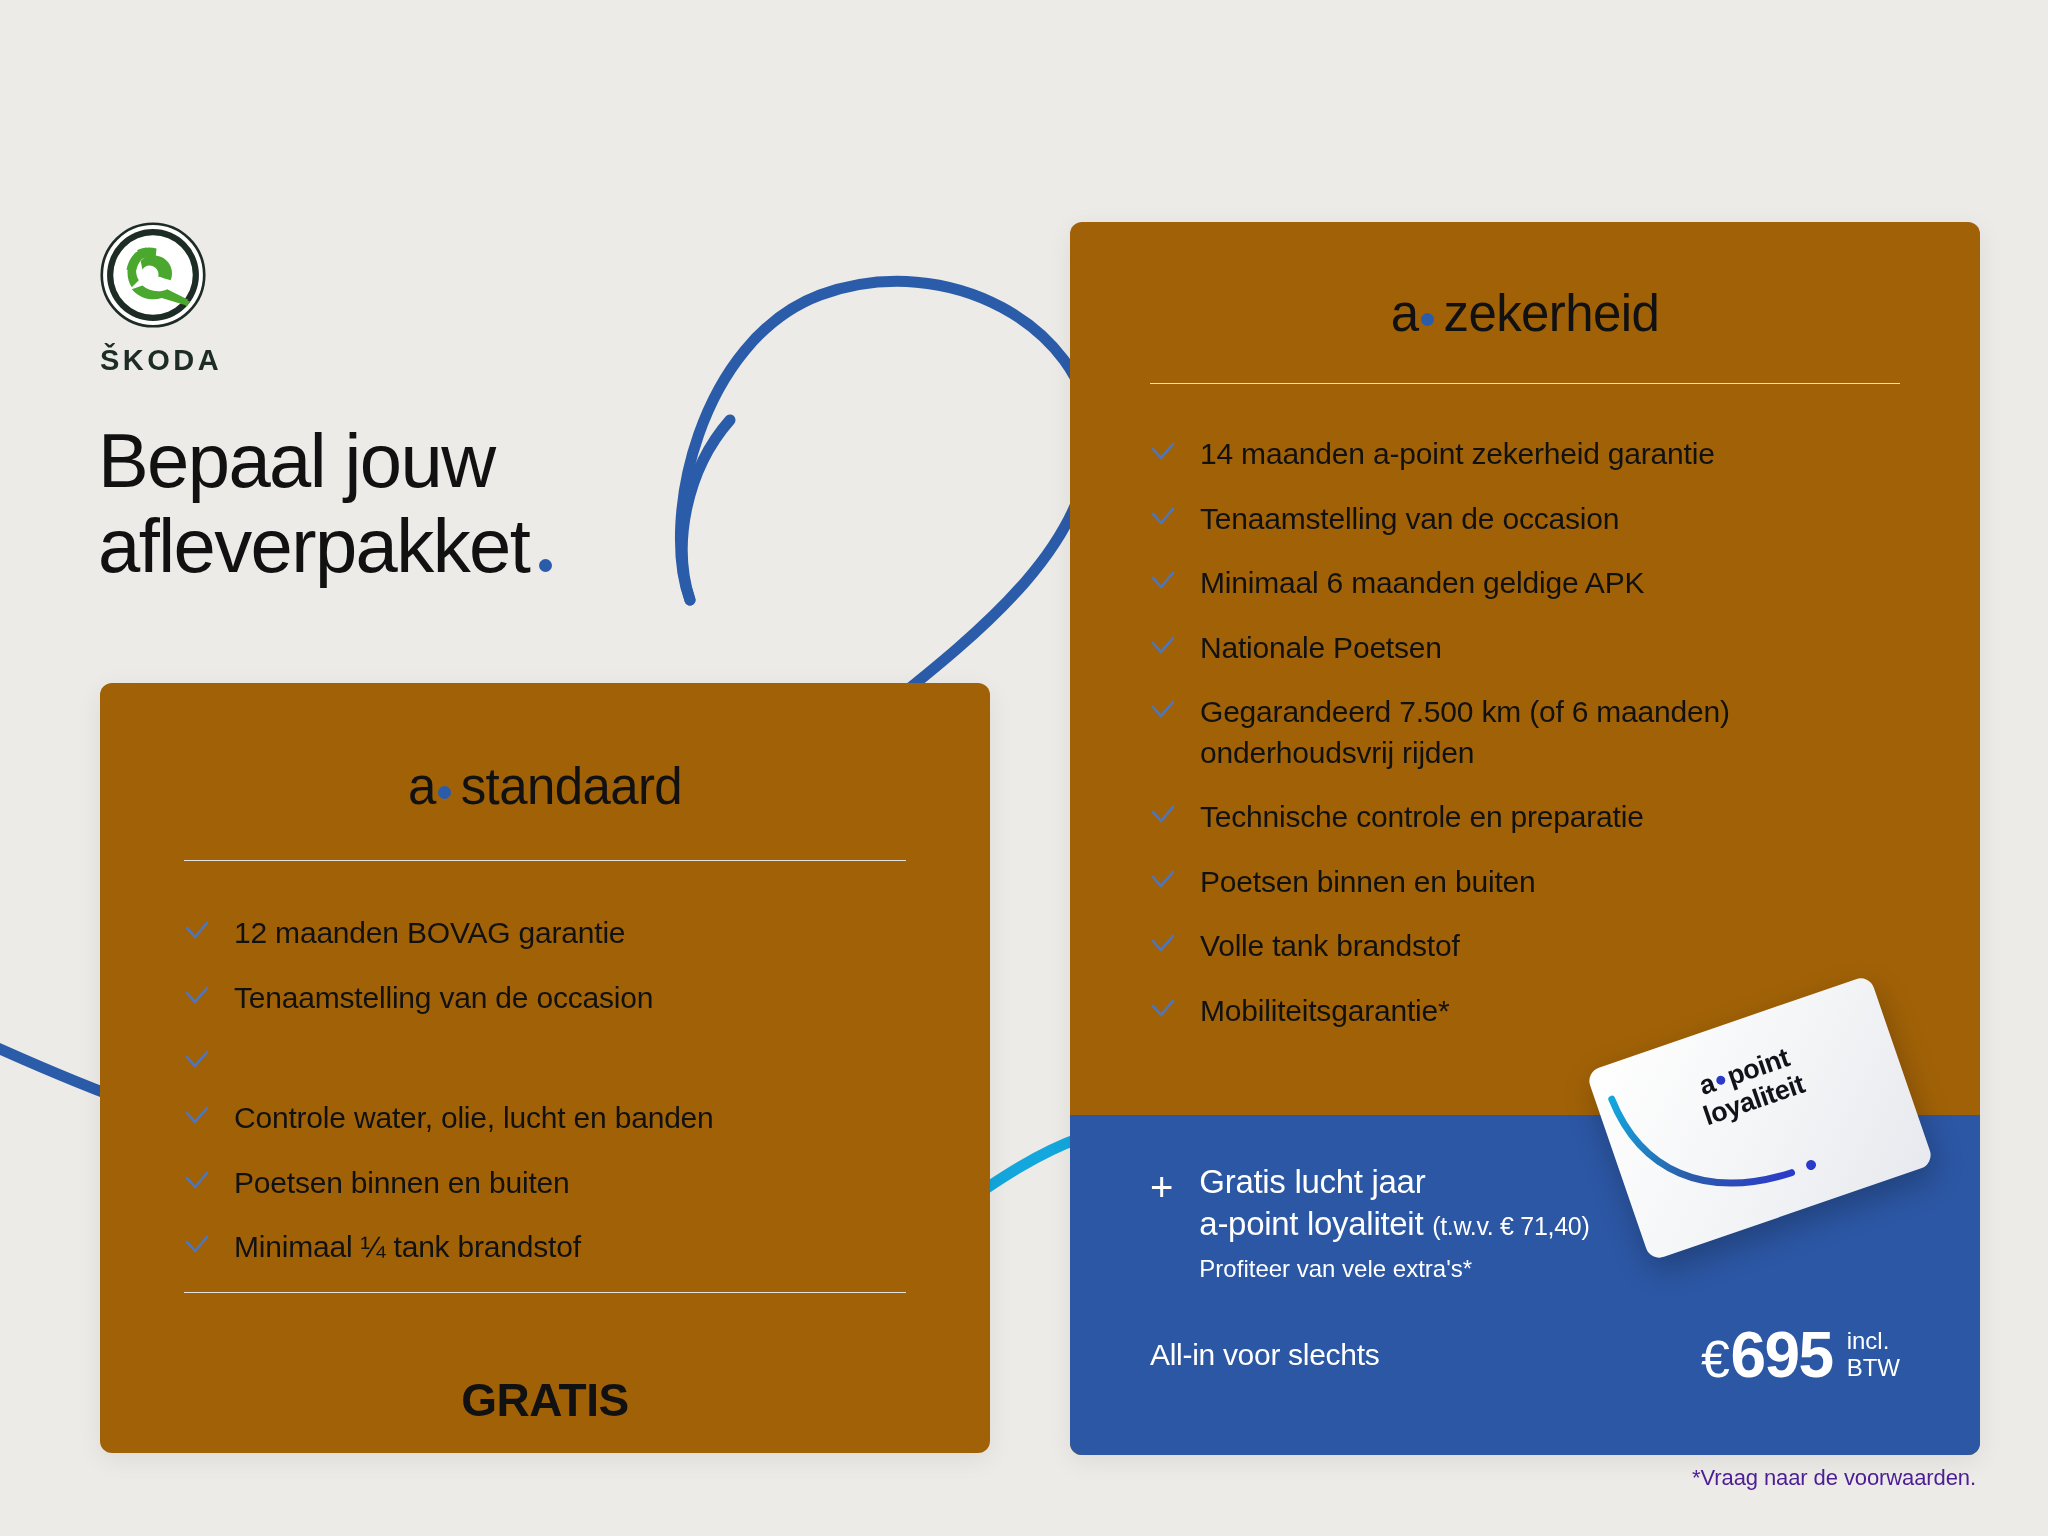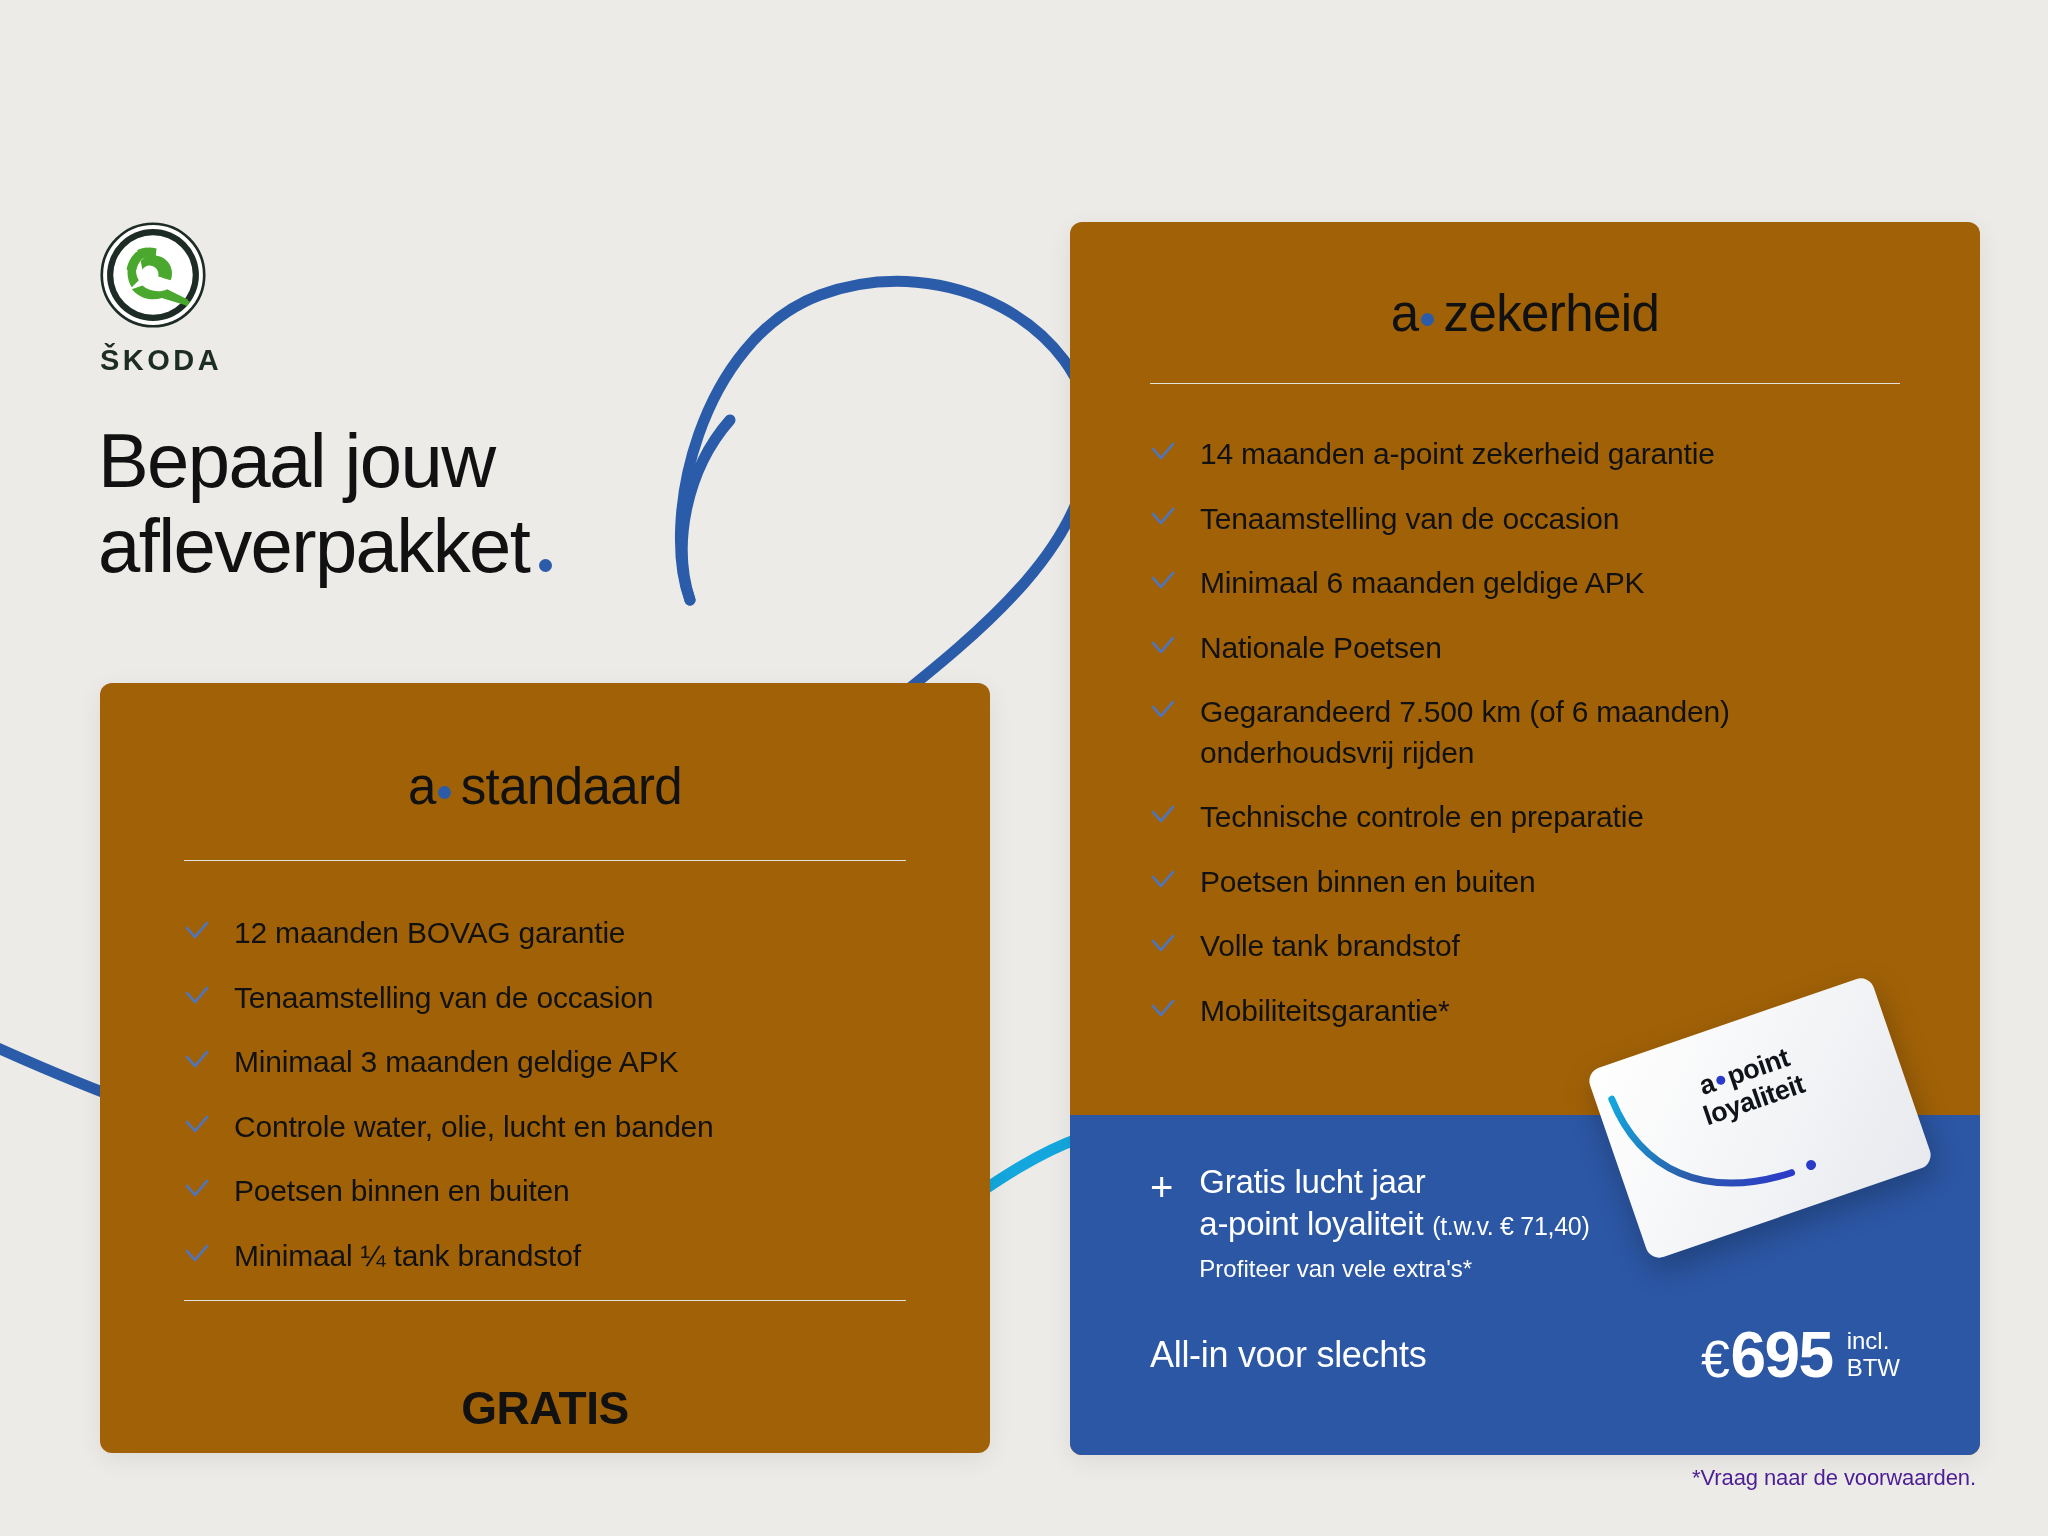"Minimaal 3 maanden geldige APK" span { html: <span>Minimaal 3 maanden geldige APK</span> -> none }
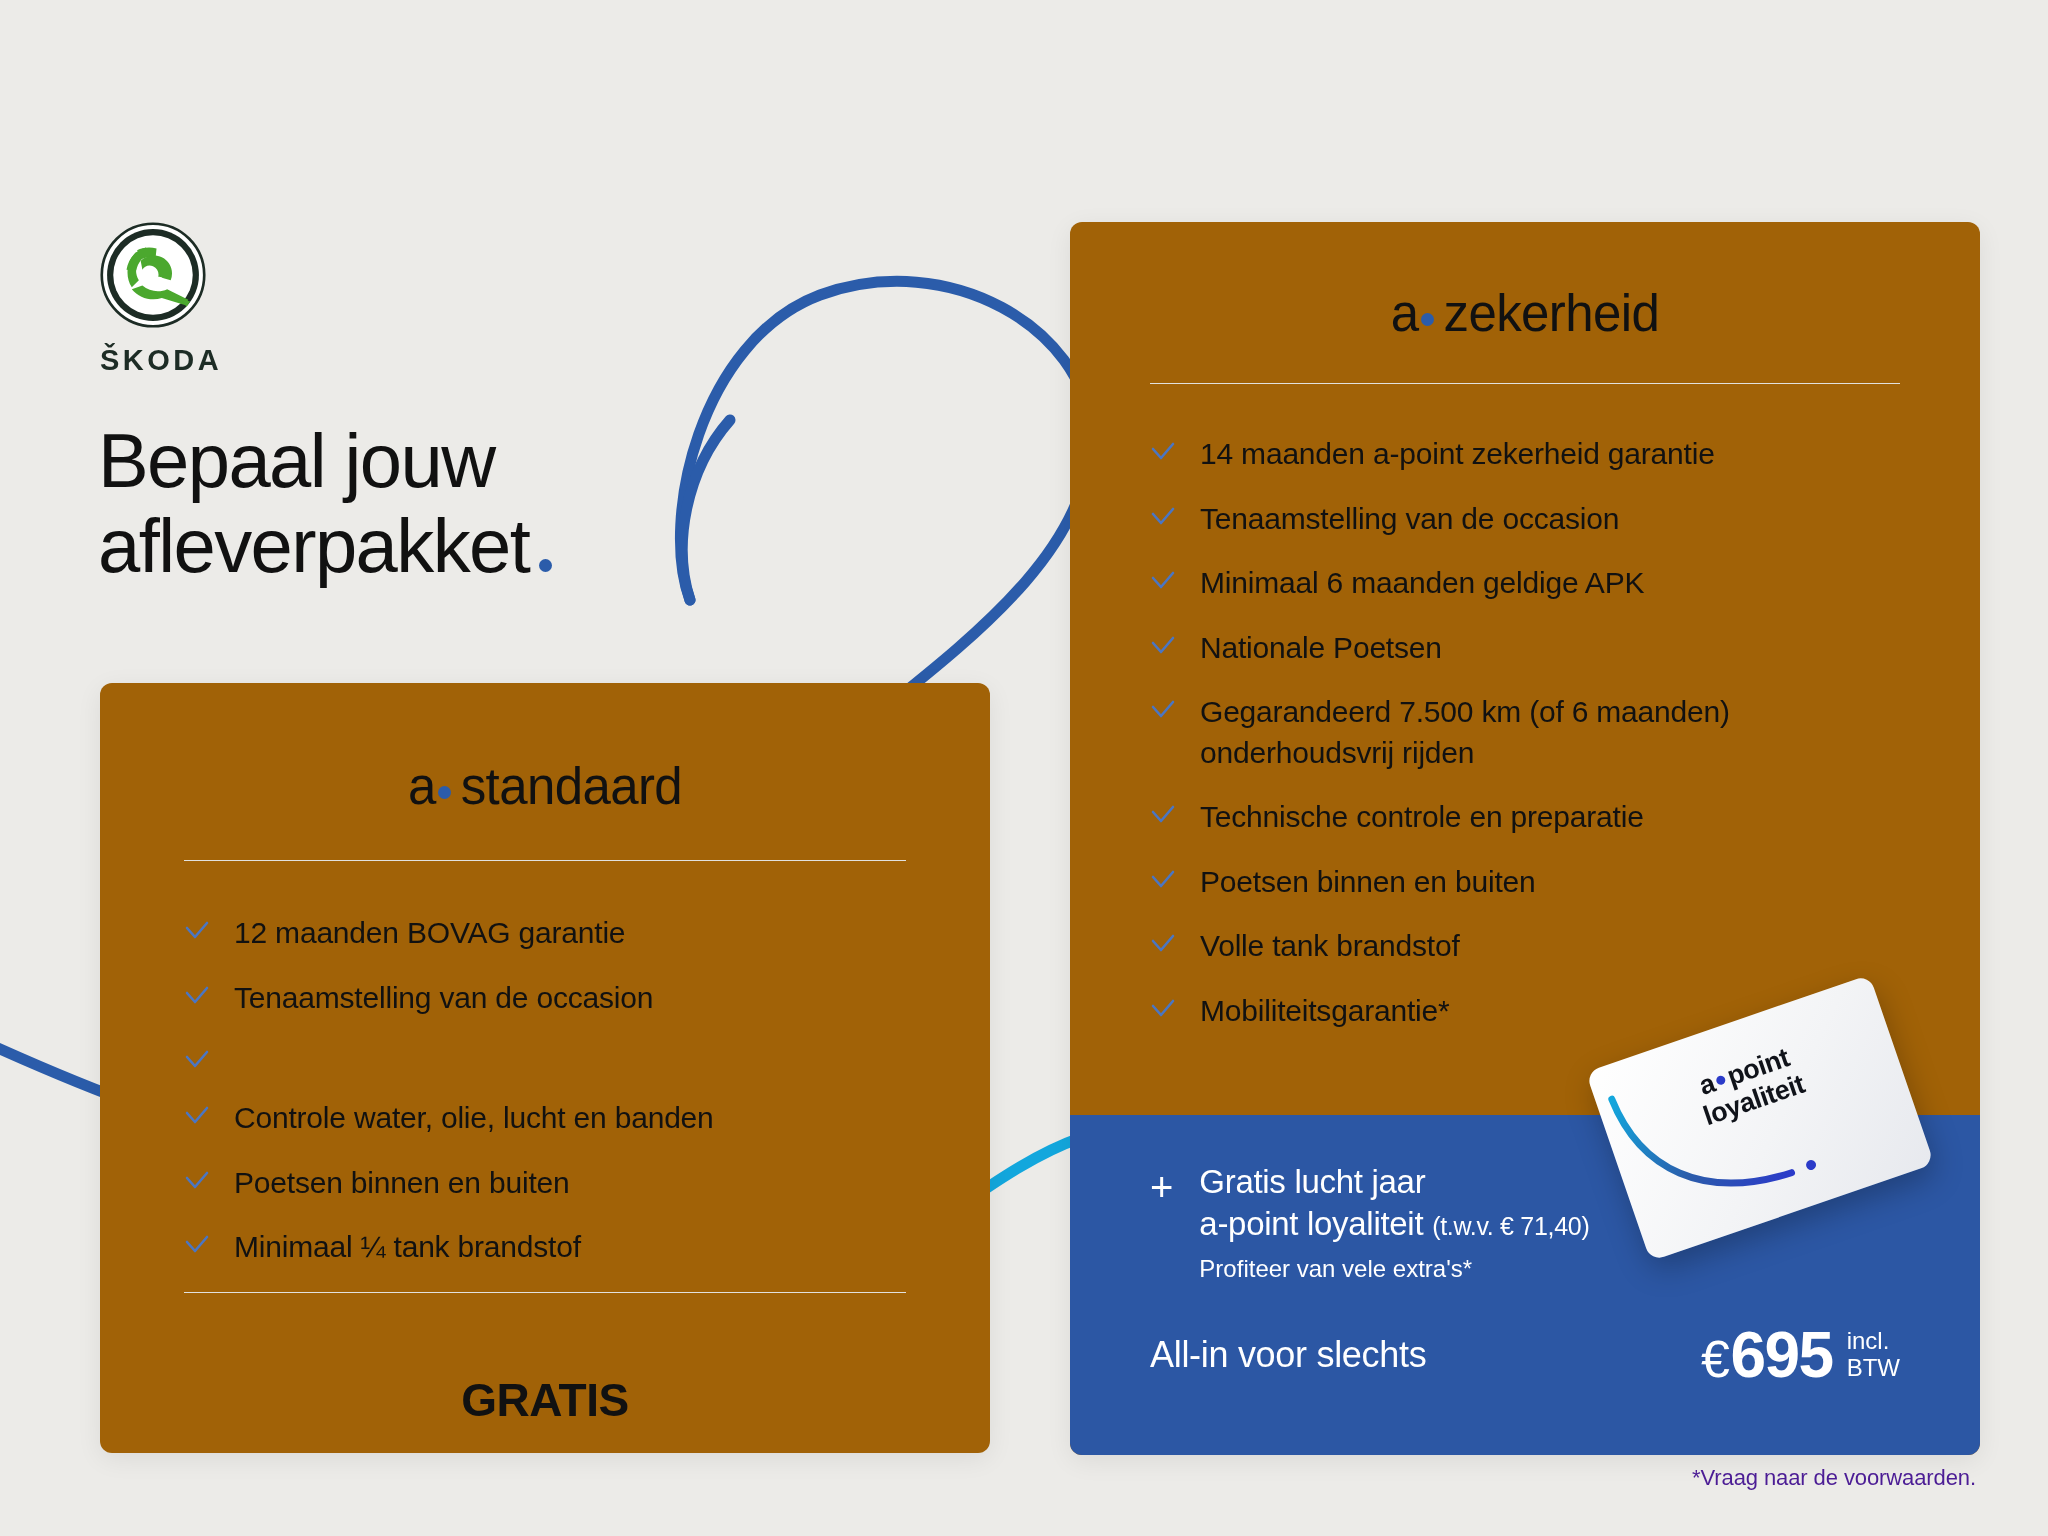"All-in voor slechts" .price-label { font-size: 36px -> 30px }
